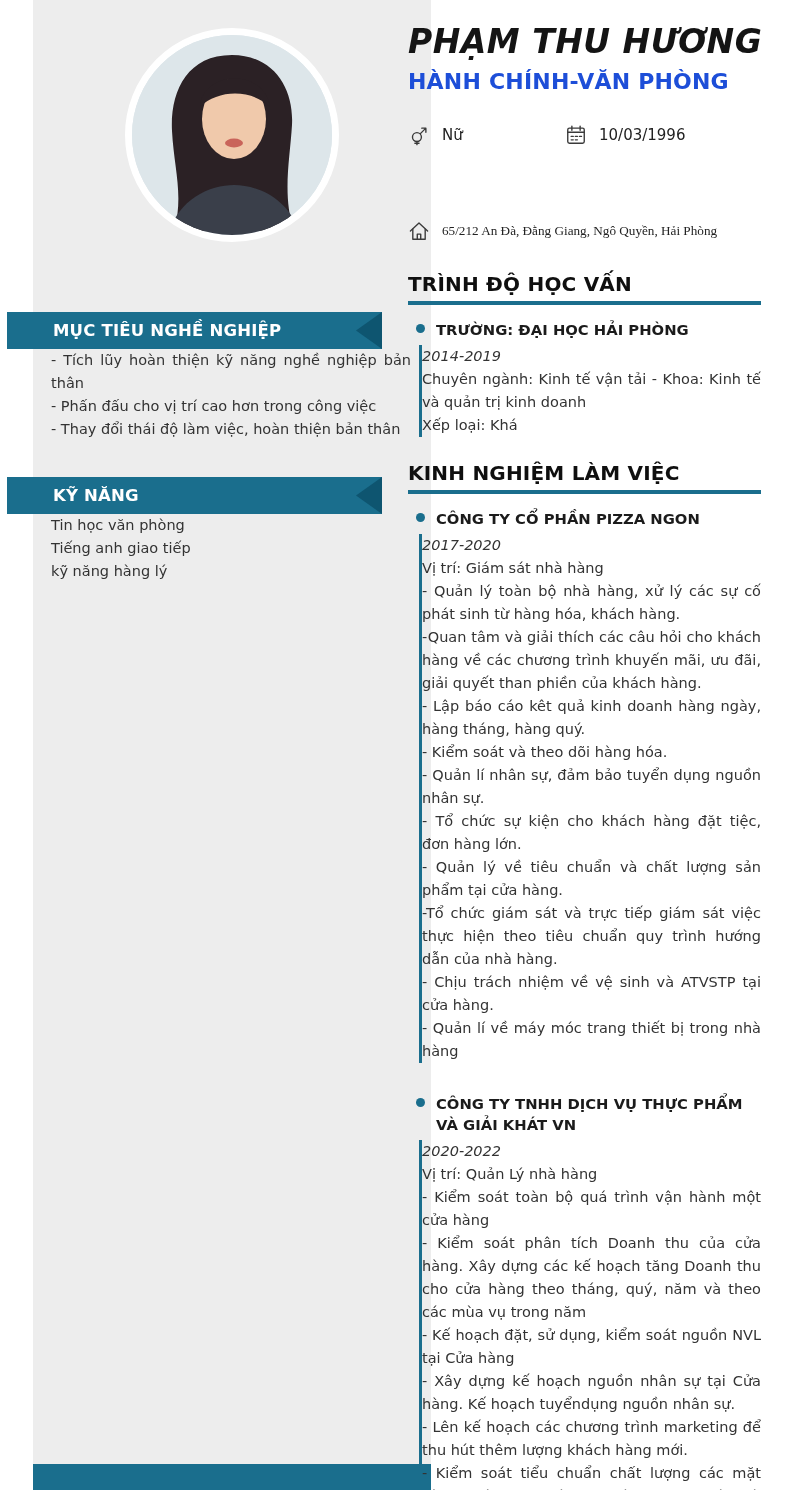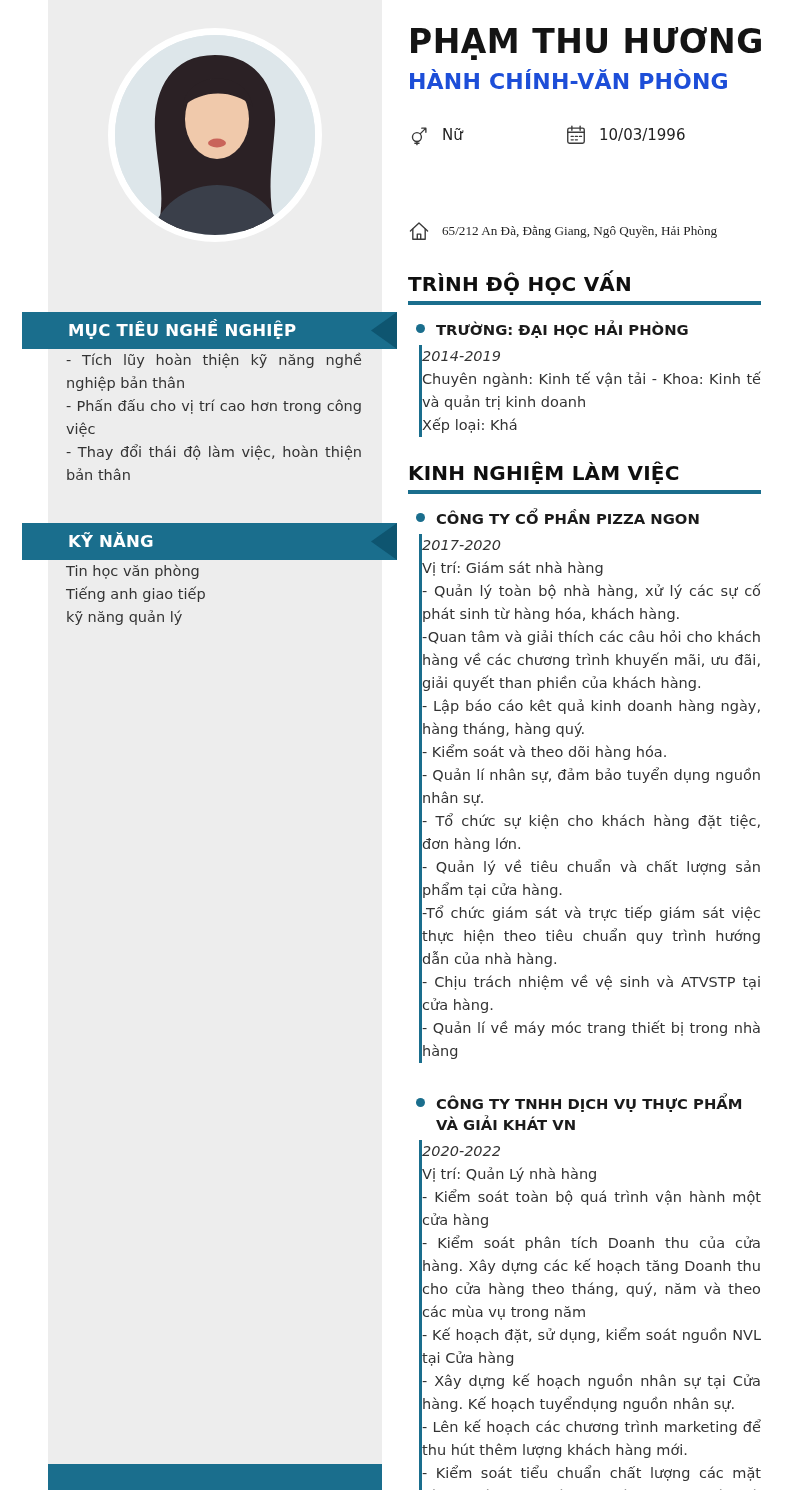"PHẠM THU HƯƠNG" .name { font-style: none -> italic }
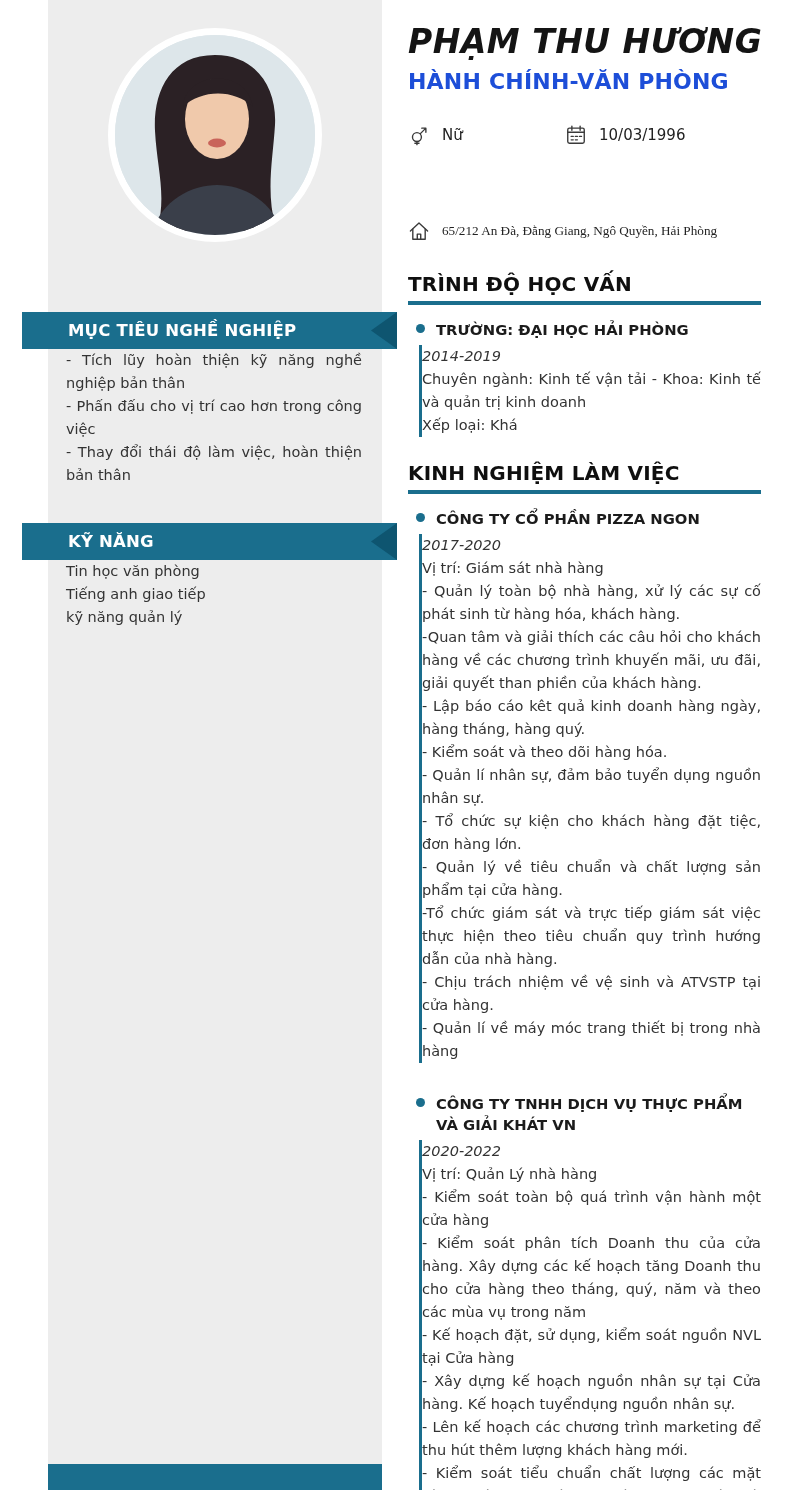"MỤC TIÊU NGHỀ NGHIỆP" .sidebar { left: 48px -> 33px; width: 334px -> 398px }
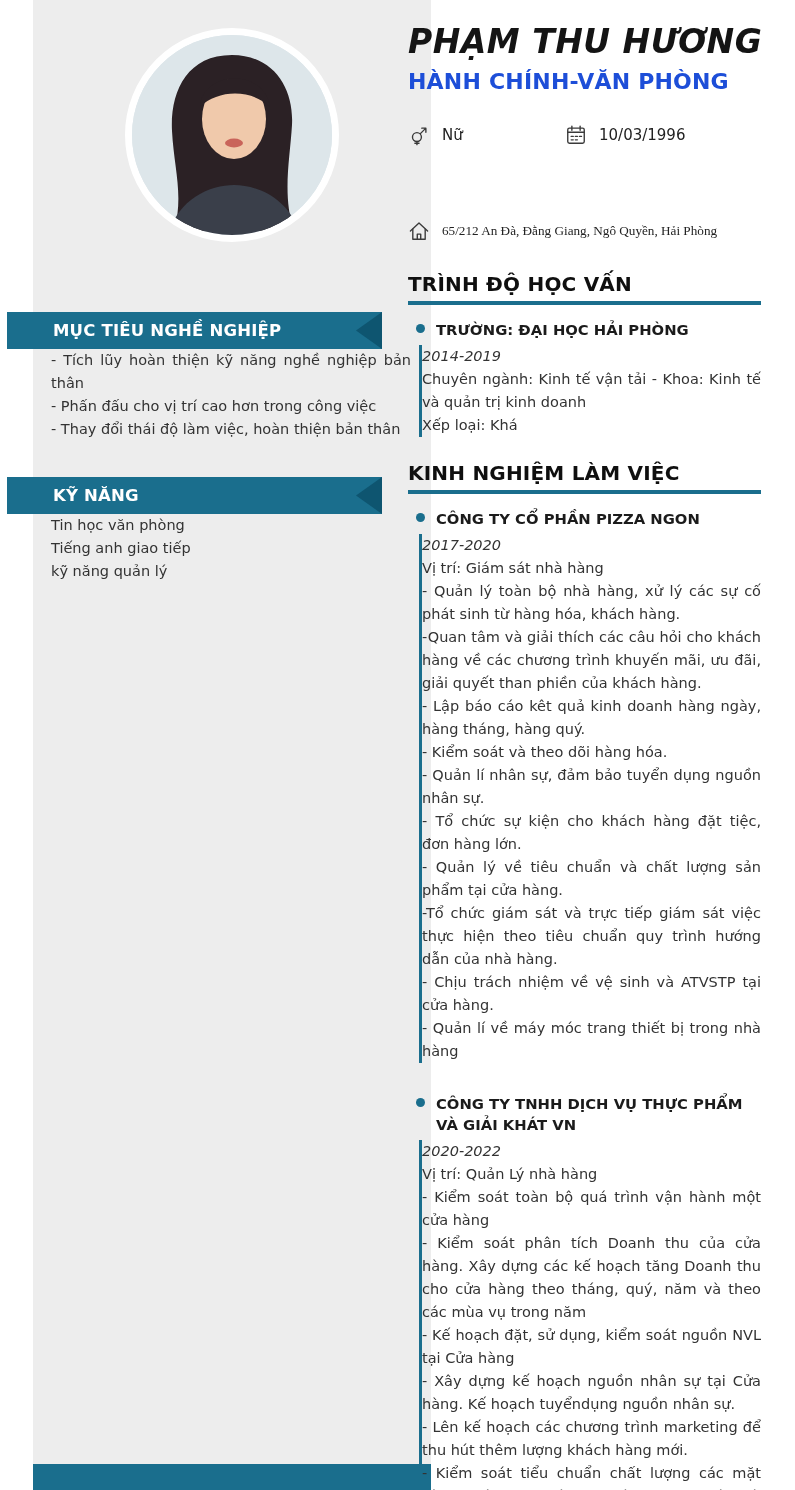"kỹ năng quản lý" p { text: quản -> hàng }
